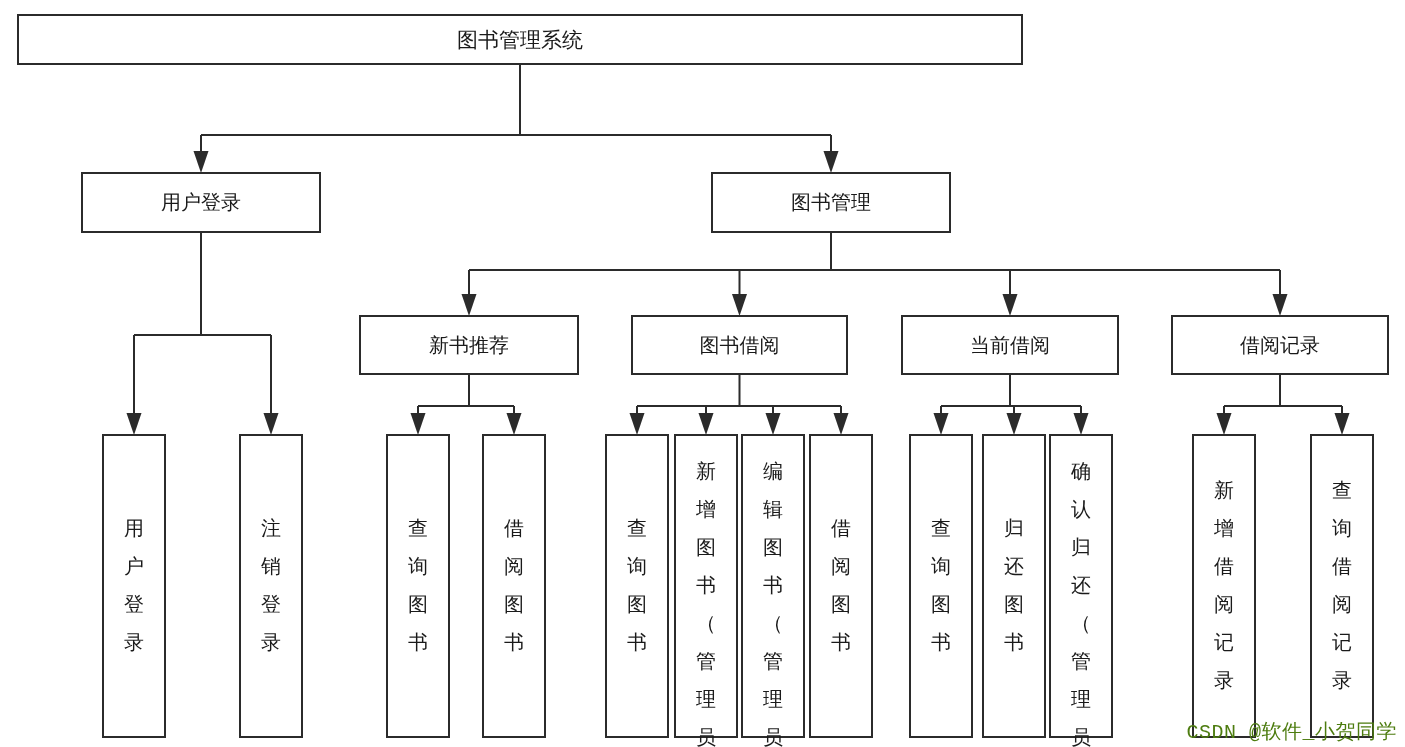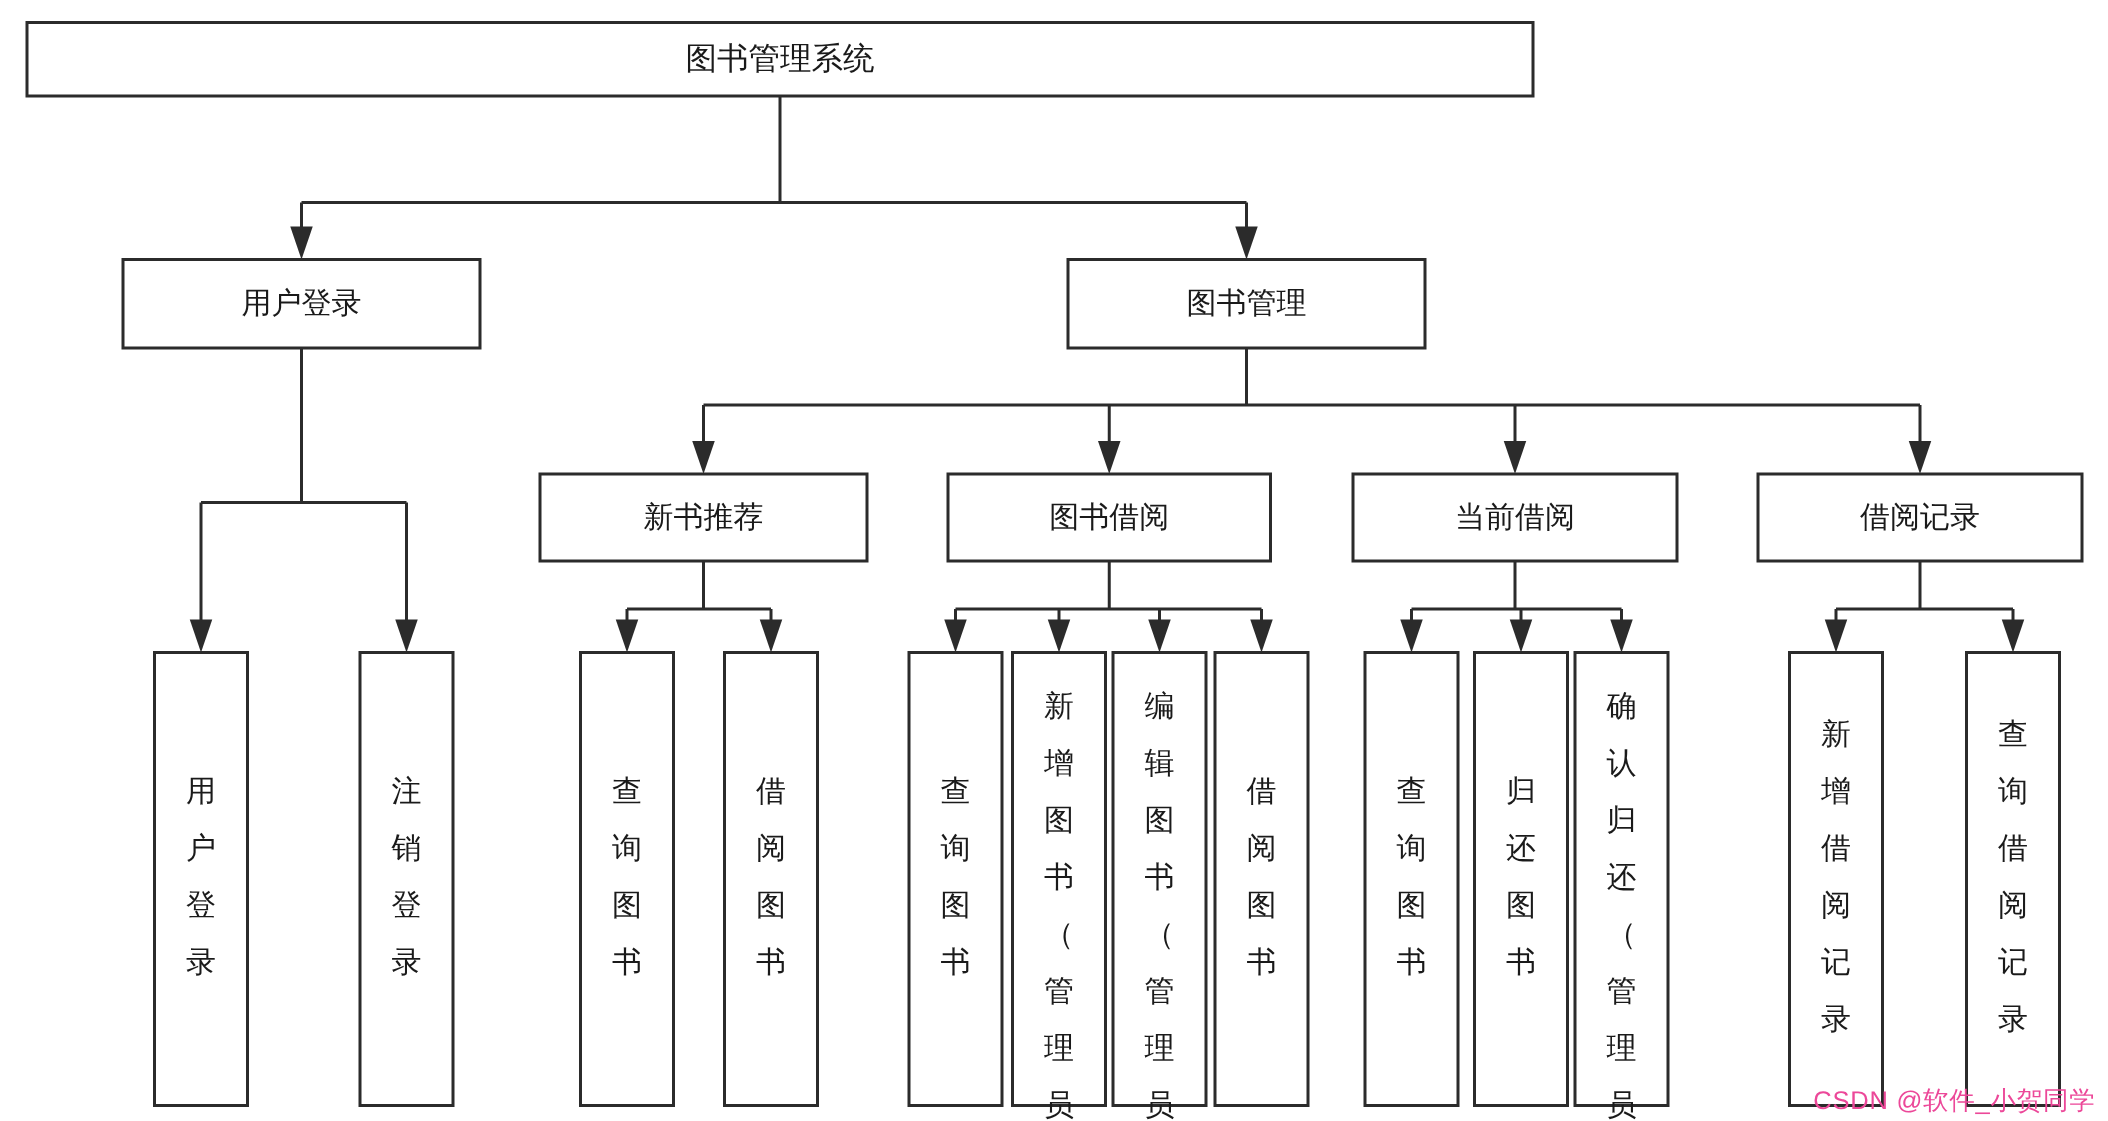"CSDN @软件_小贺同学" .watermark { color: #ec4899 -> #4d7c0f; font-family: Liberation Sans, sans-serif -> Liberation Mono, monospace; font-size: 17px -> 20px }
